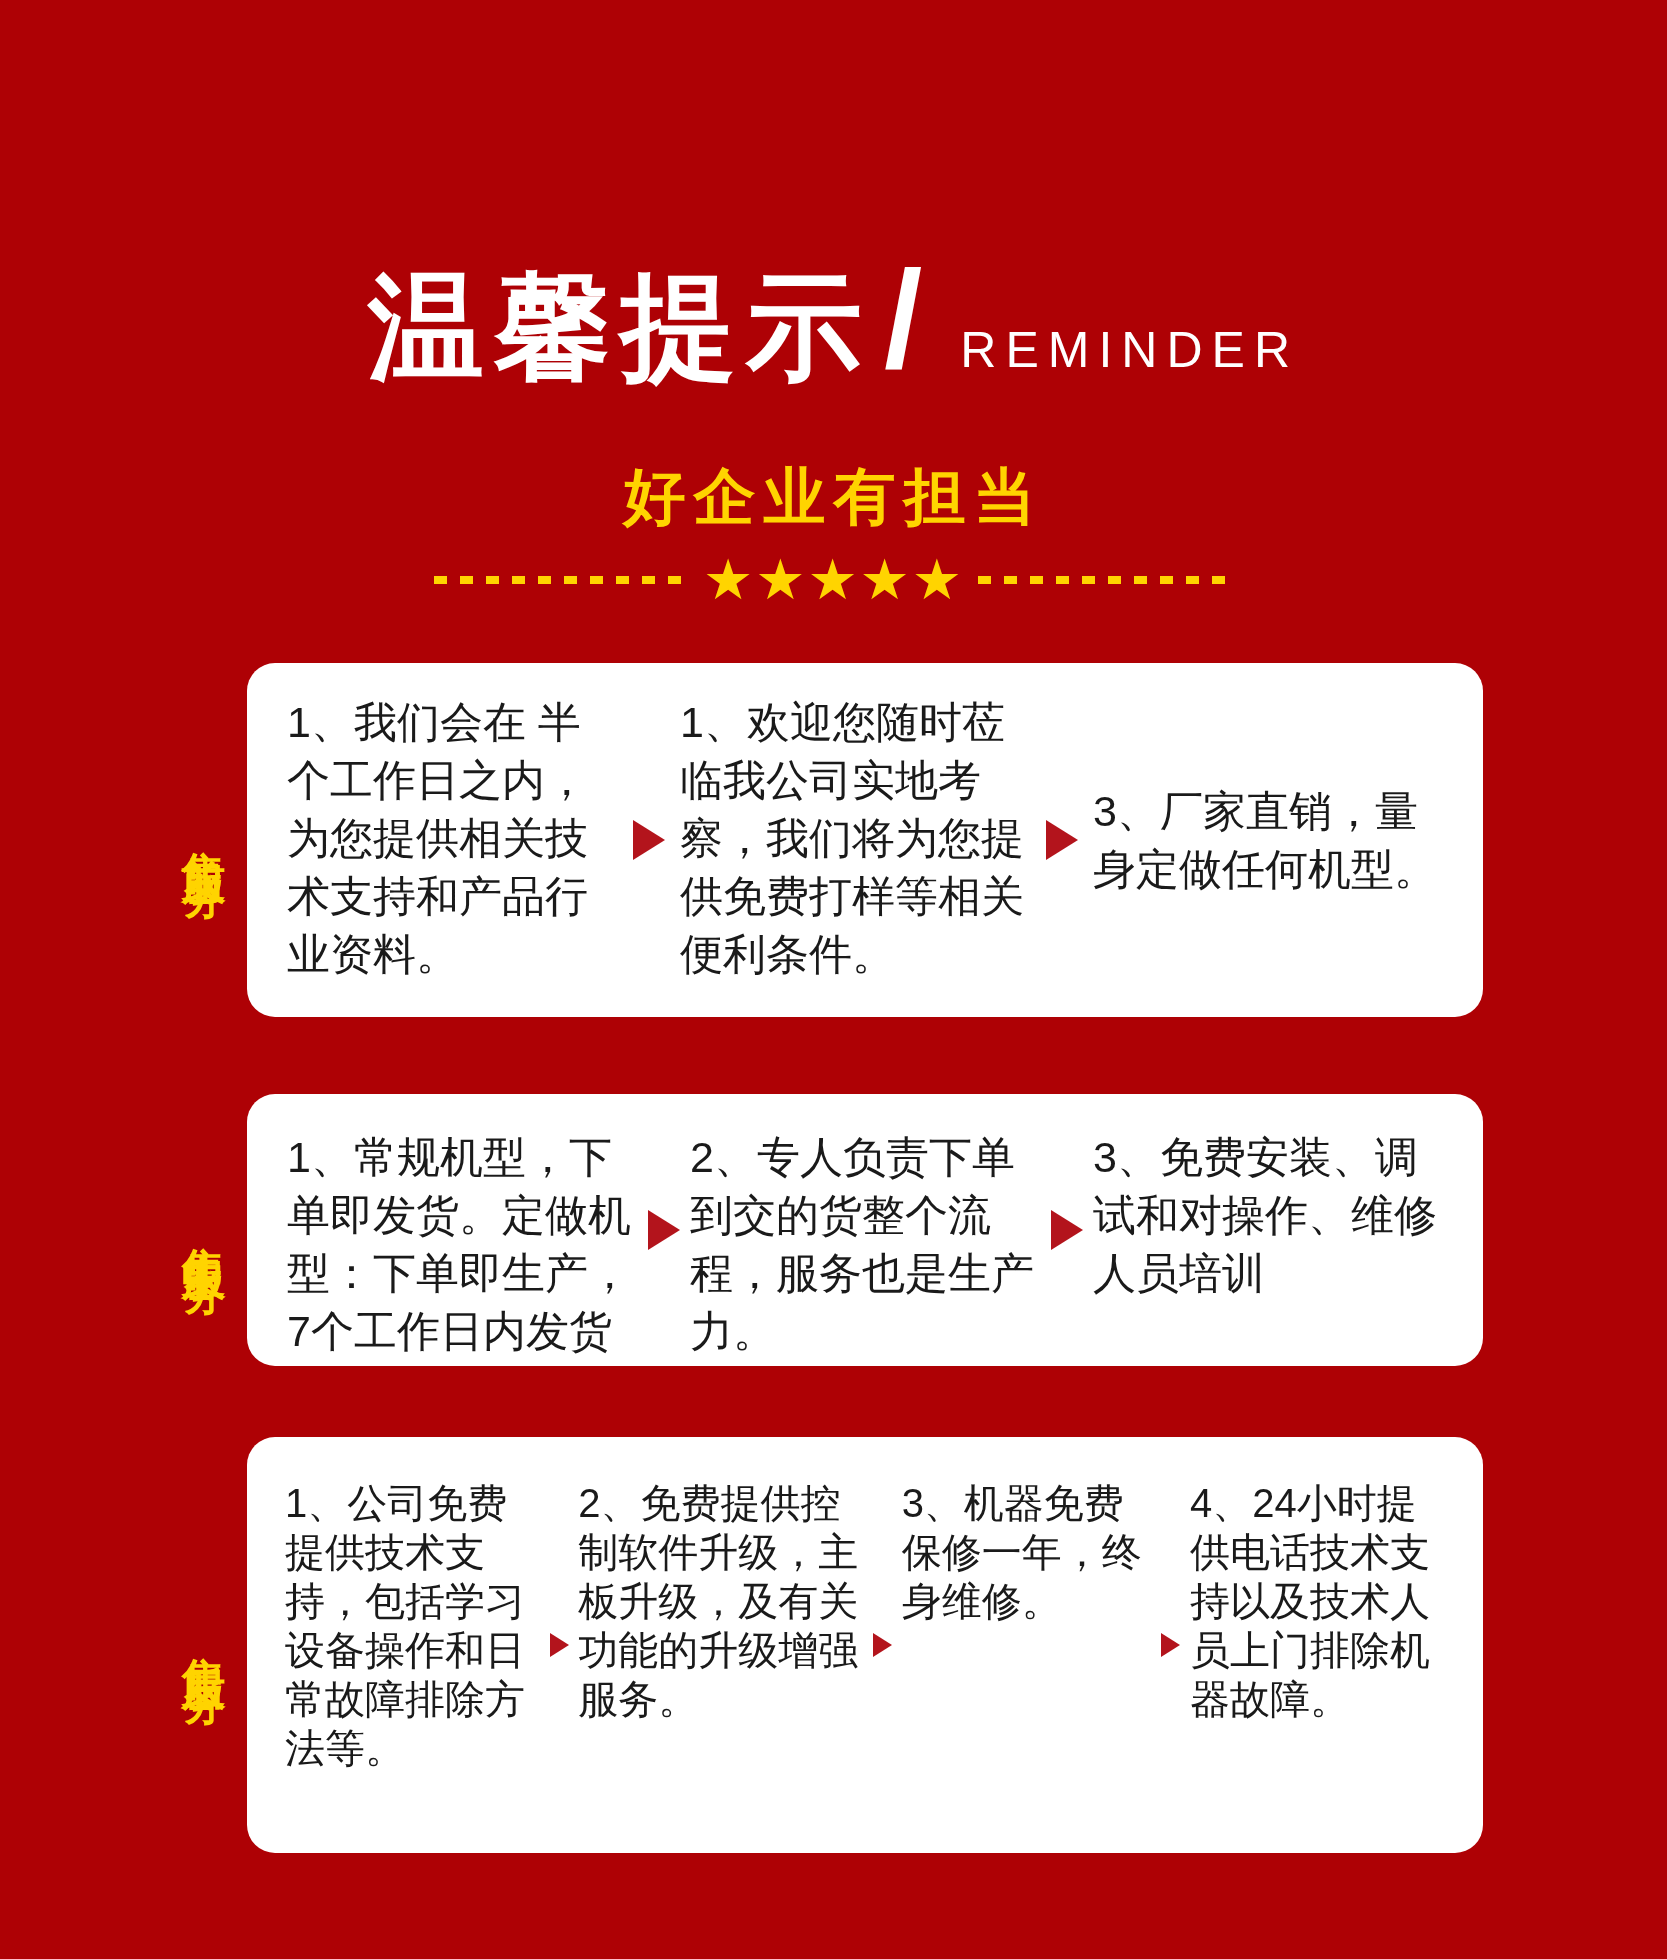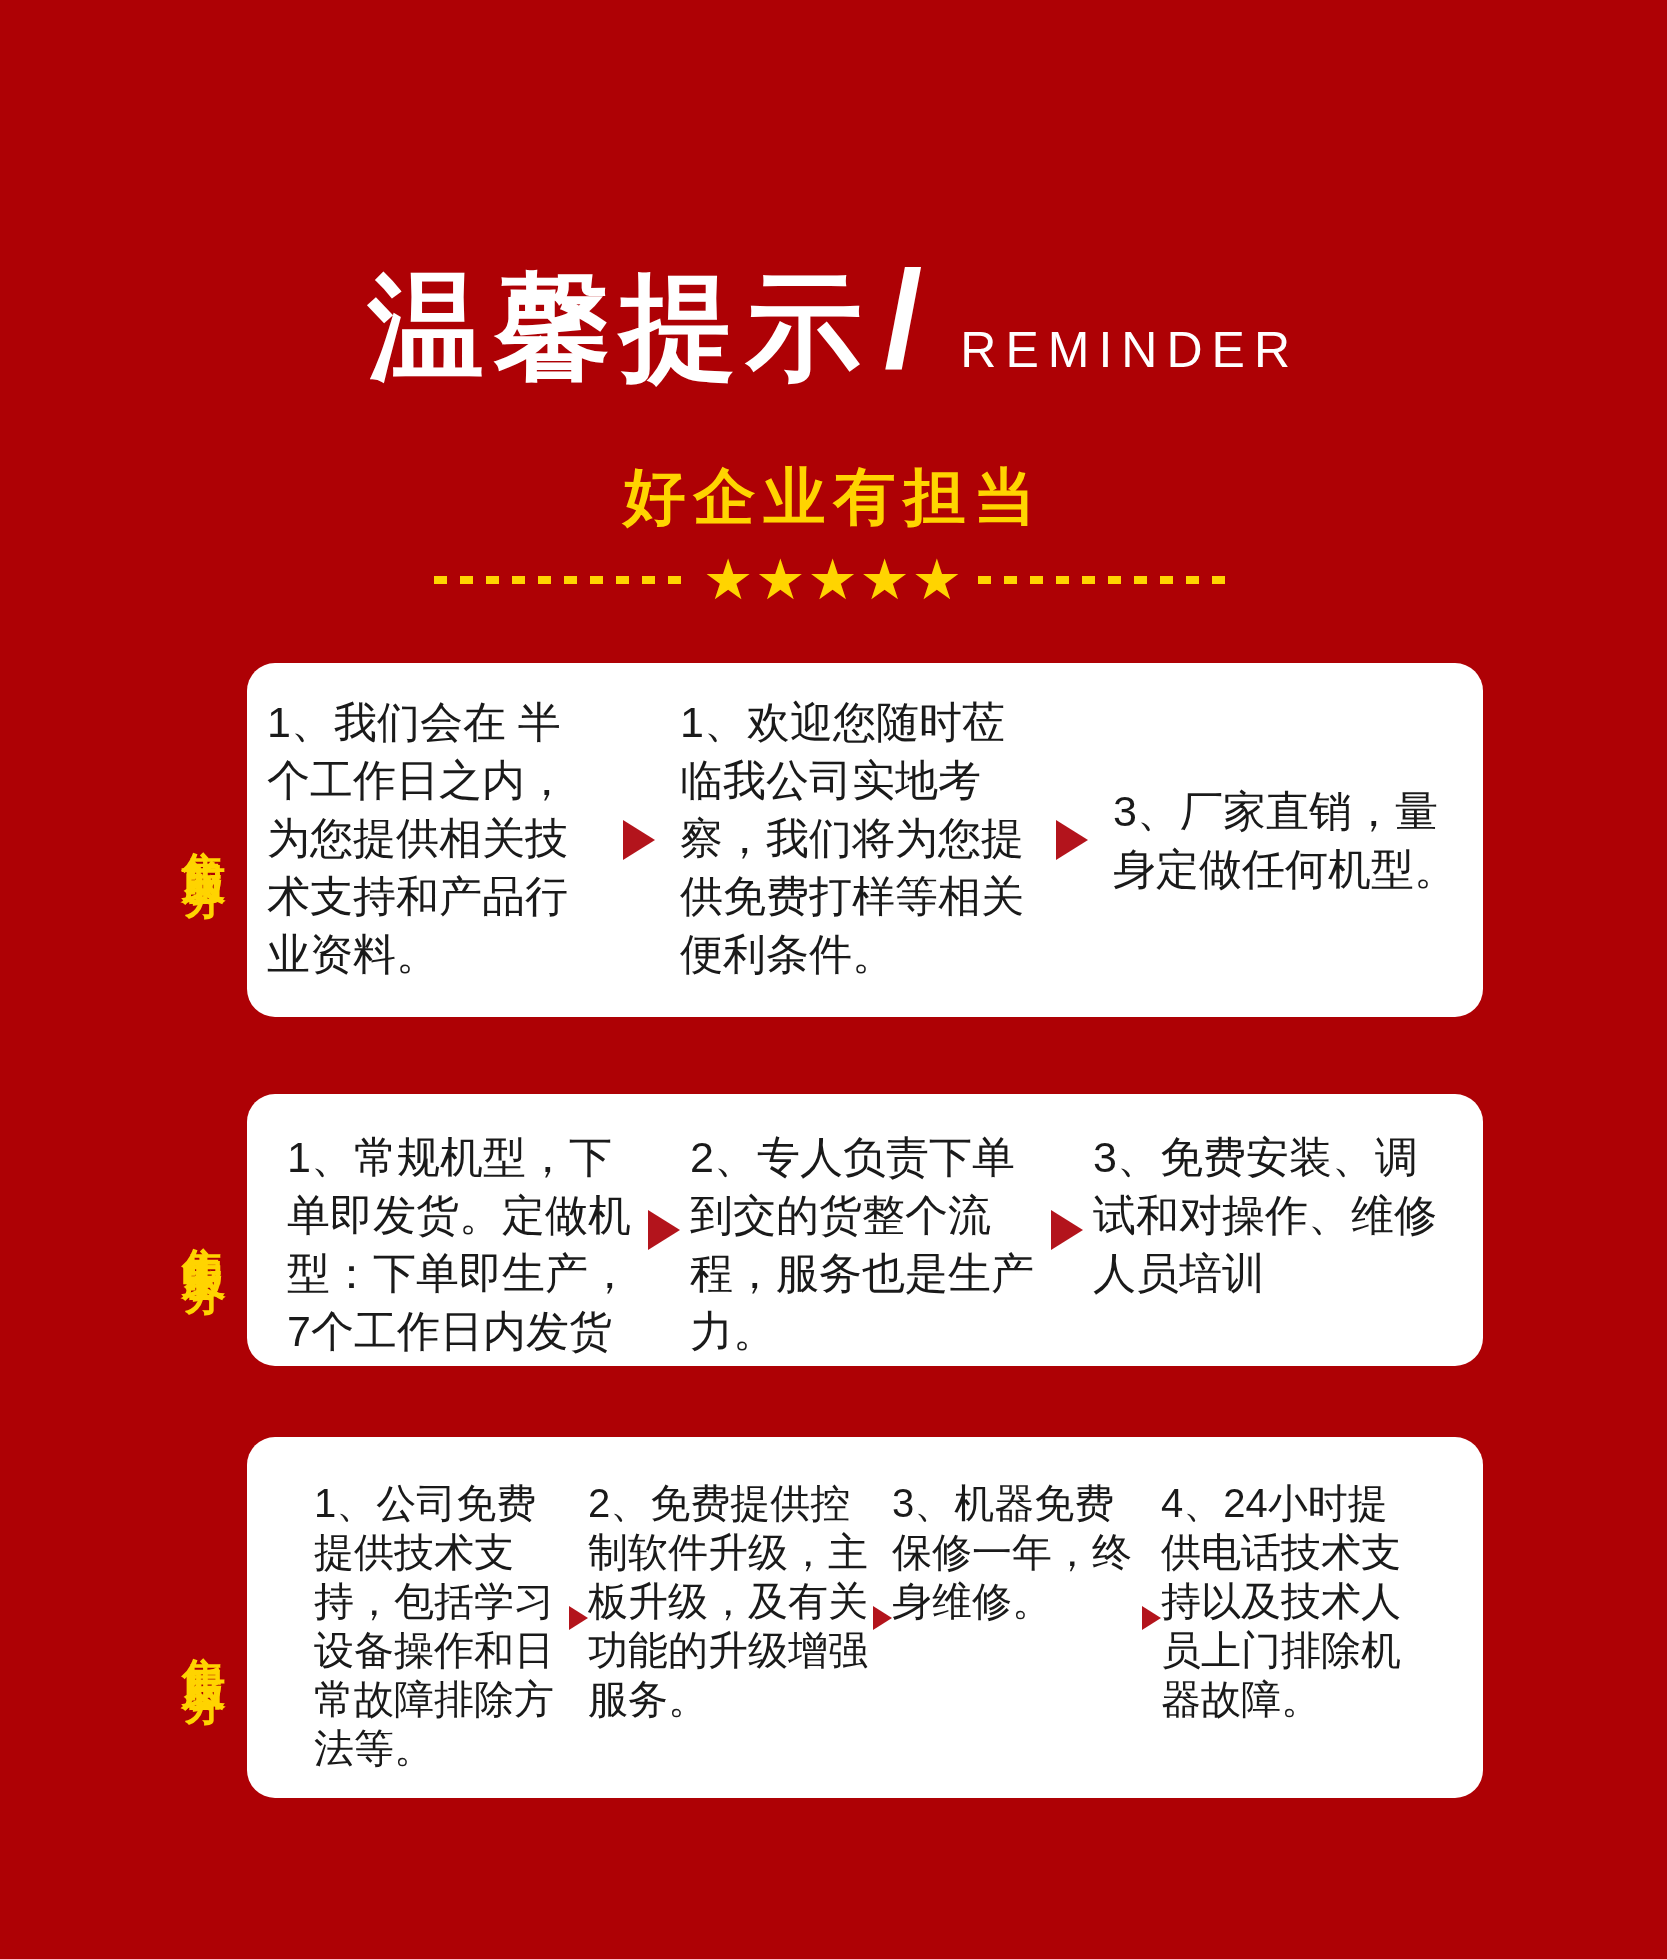"1、我们会在 半个工作日之内，为您提供相关技术支持和产品行业资料。" .card1 { padding: 30px 20px -> 30px 40px }
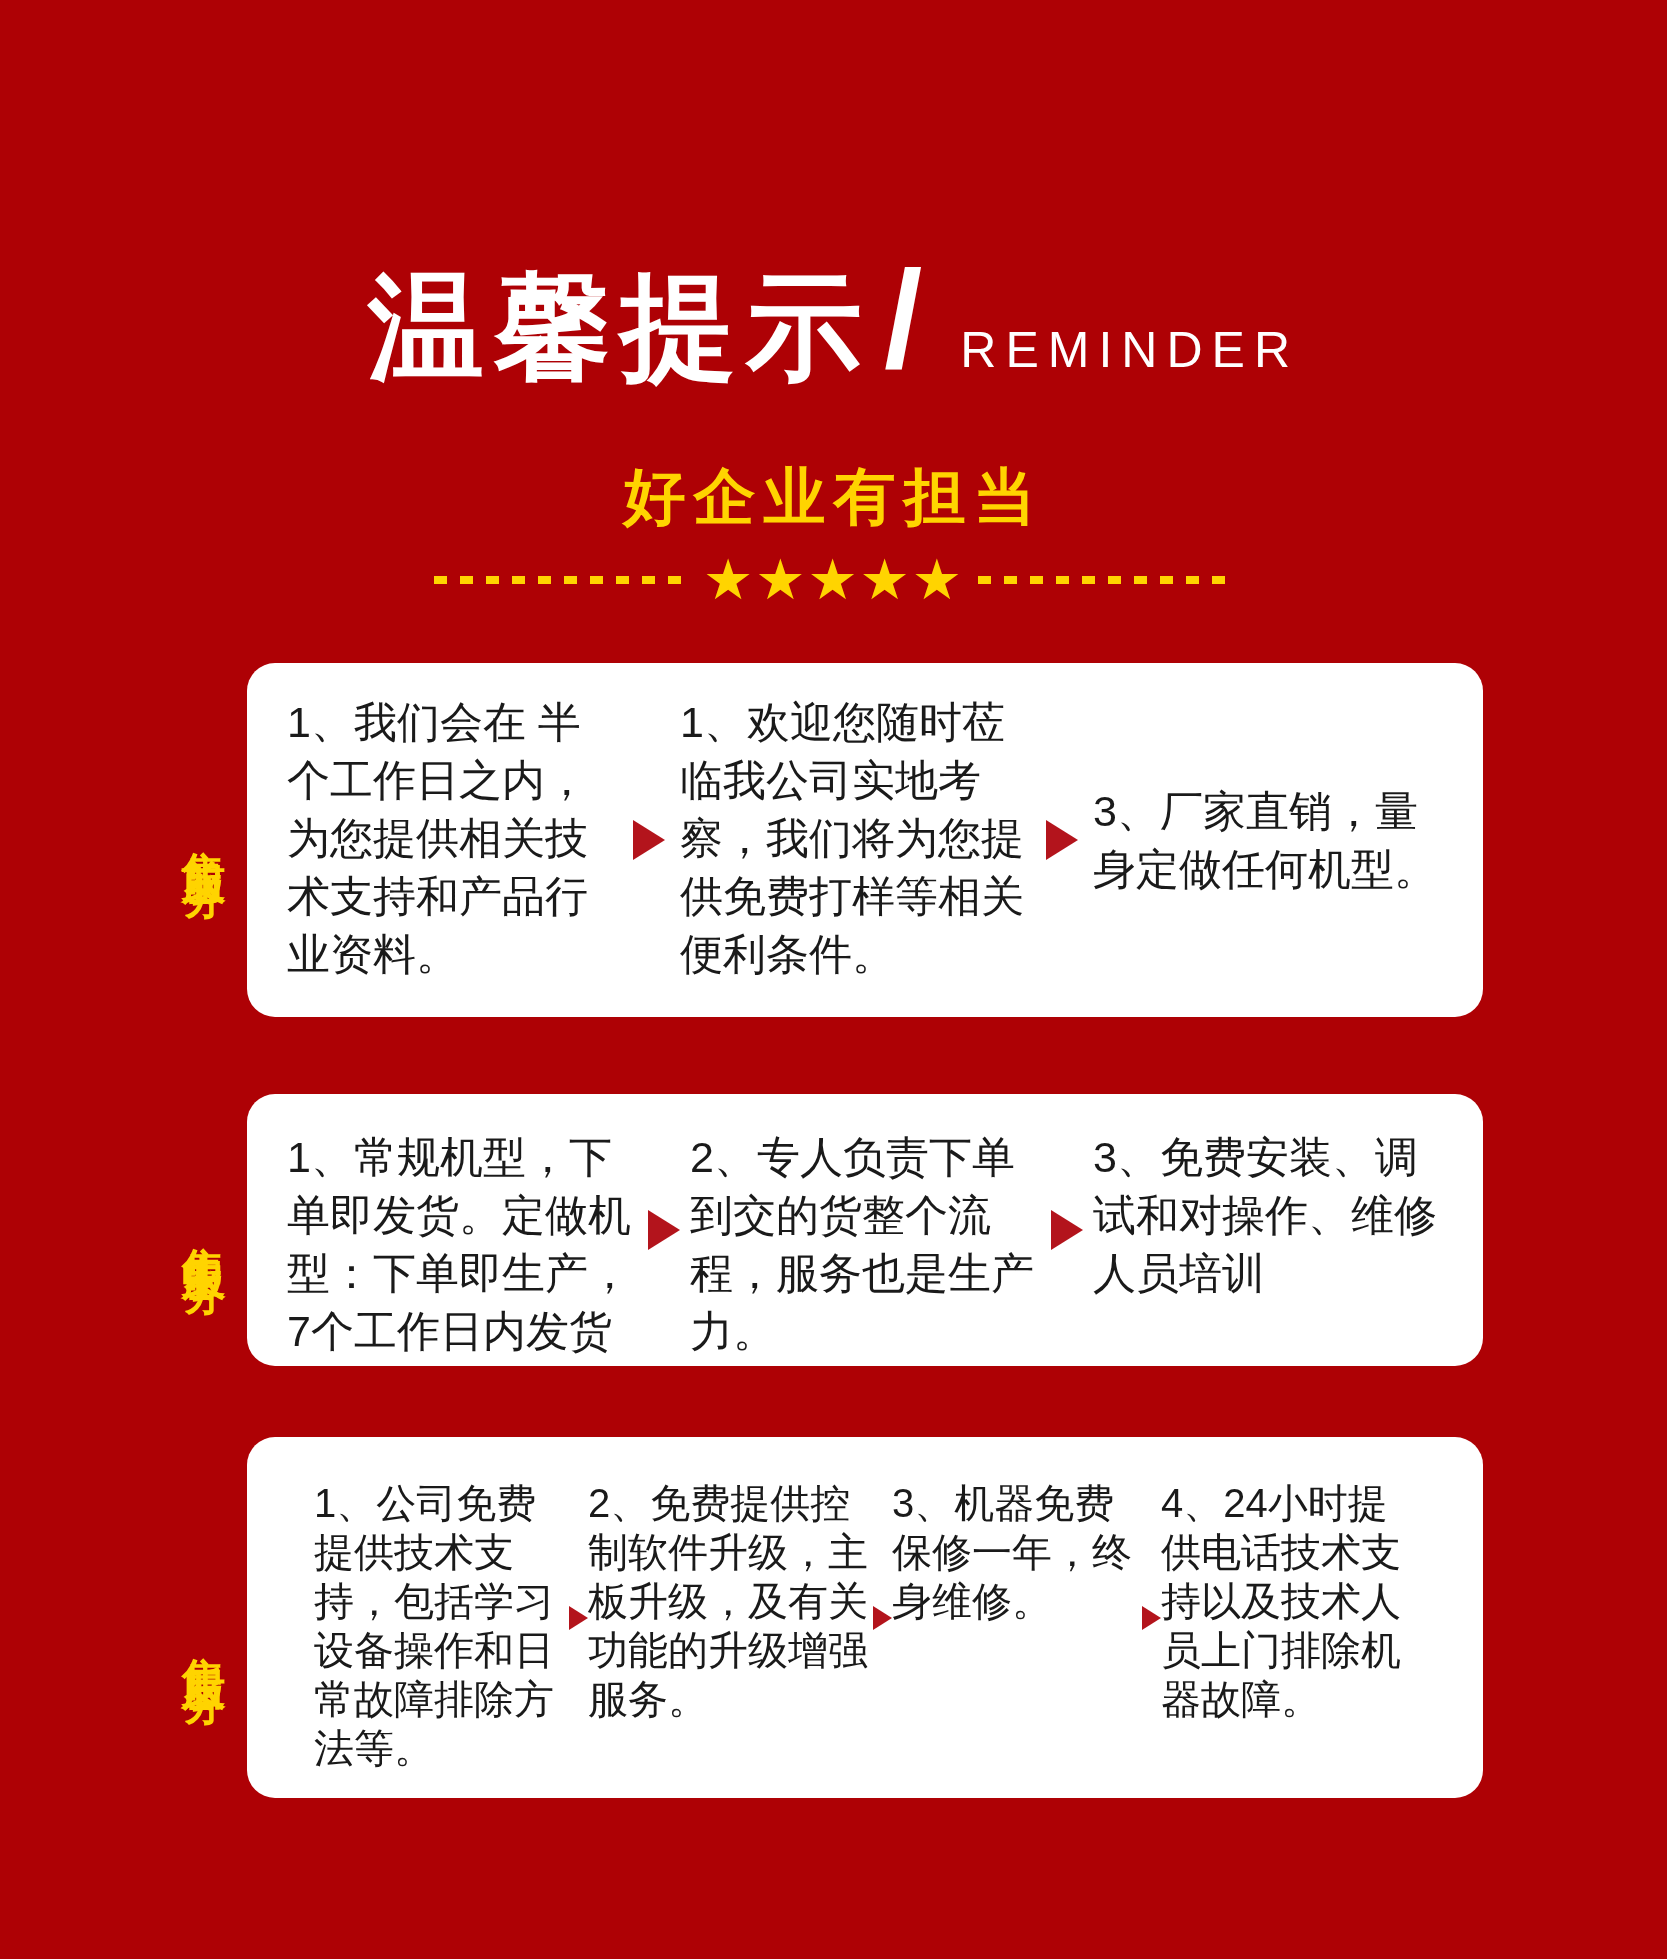"1、公司免费提供技术支持，包括学习设备操作和日常故障排除方法等。" .card3 { height: 361px -> 416px; justify-content: center -> none }
